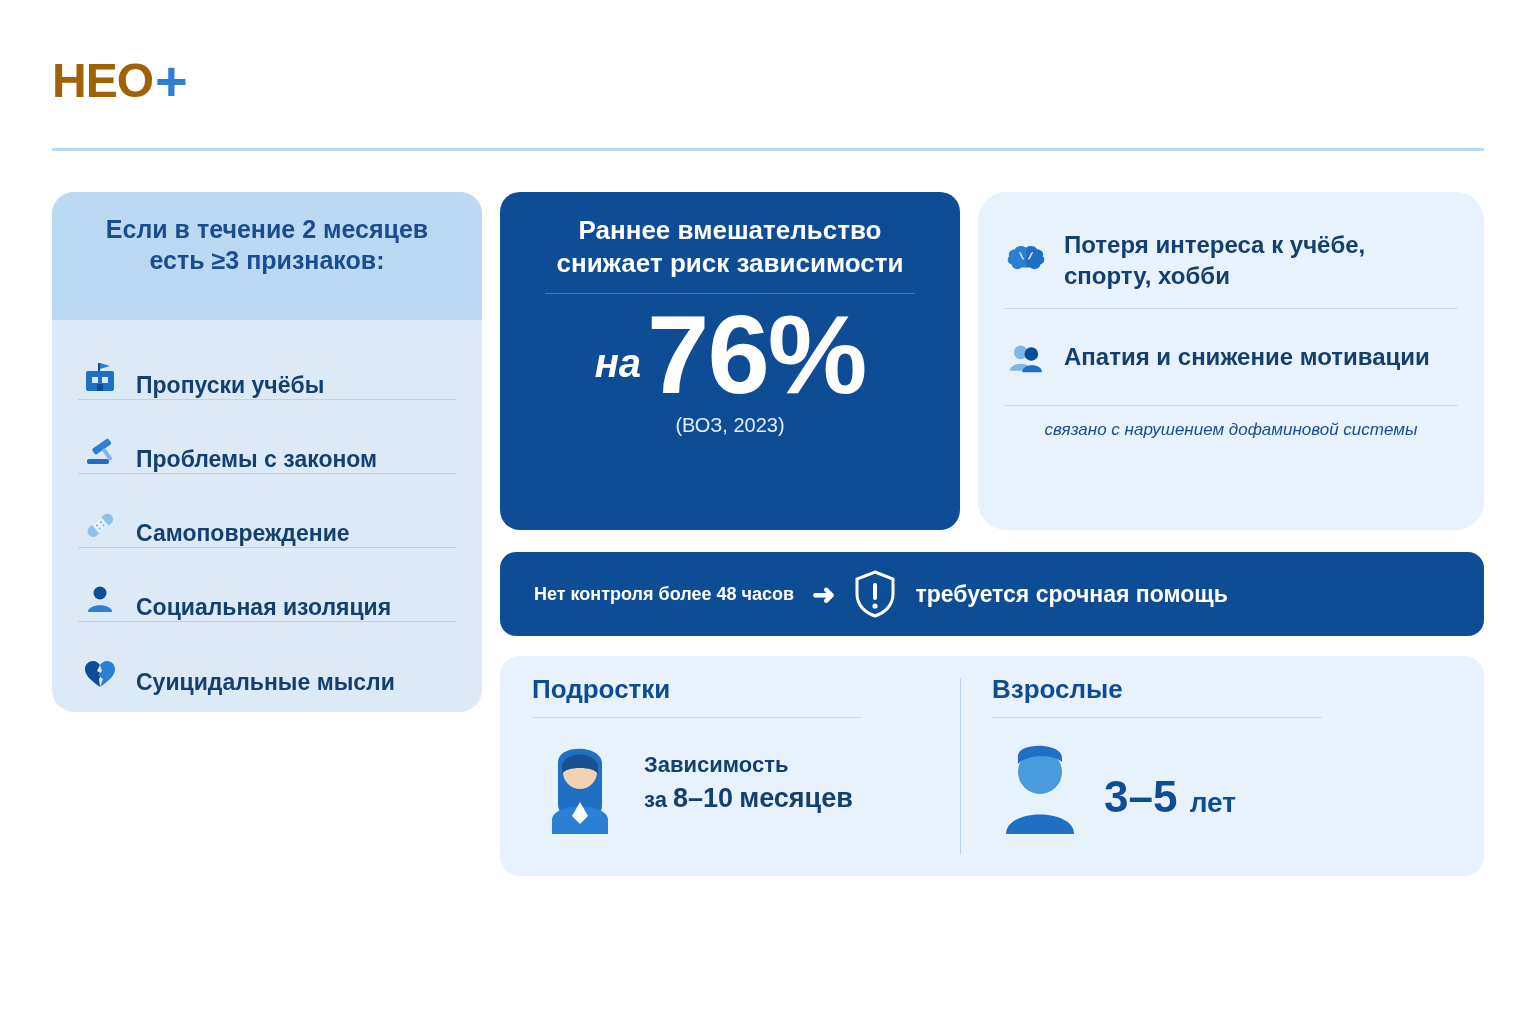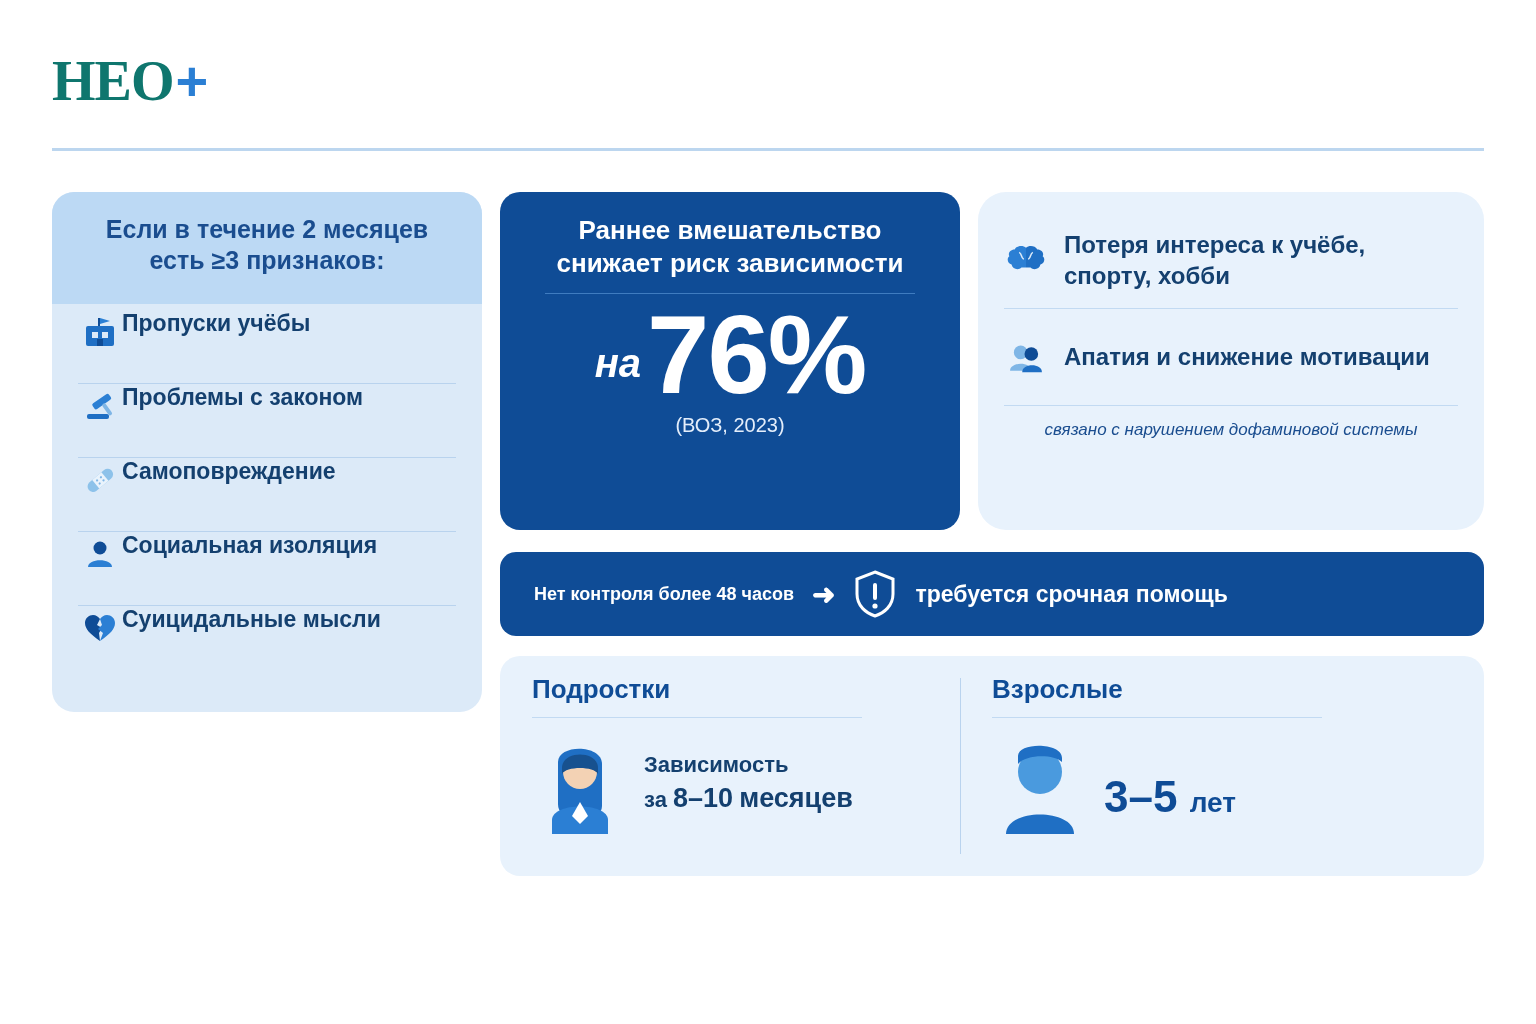"HEO" .logo-text { color: #0f766e -> #a16207; font-family: Liberation Serif, serif -> Liberation Sans, sans-serif; font-size: 56px -> 48px }
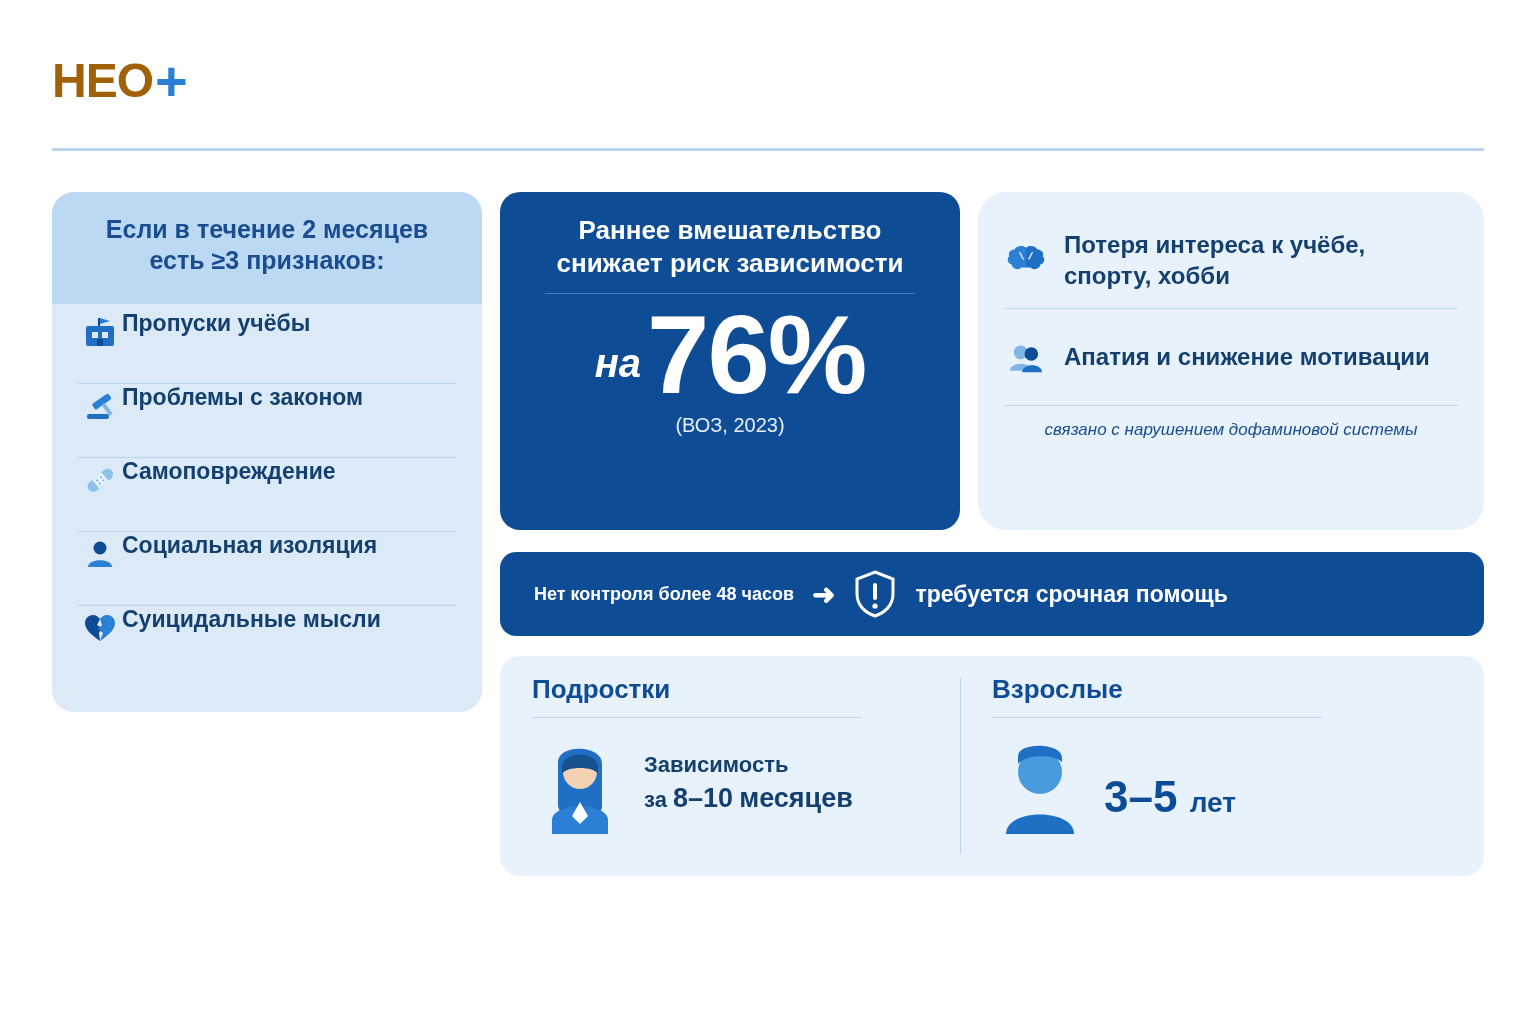"Если в течение 2 месяцев" .left-head { height: 112px -> 128px }
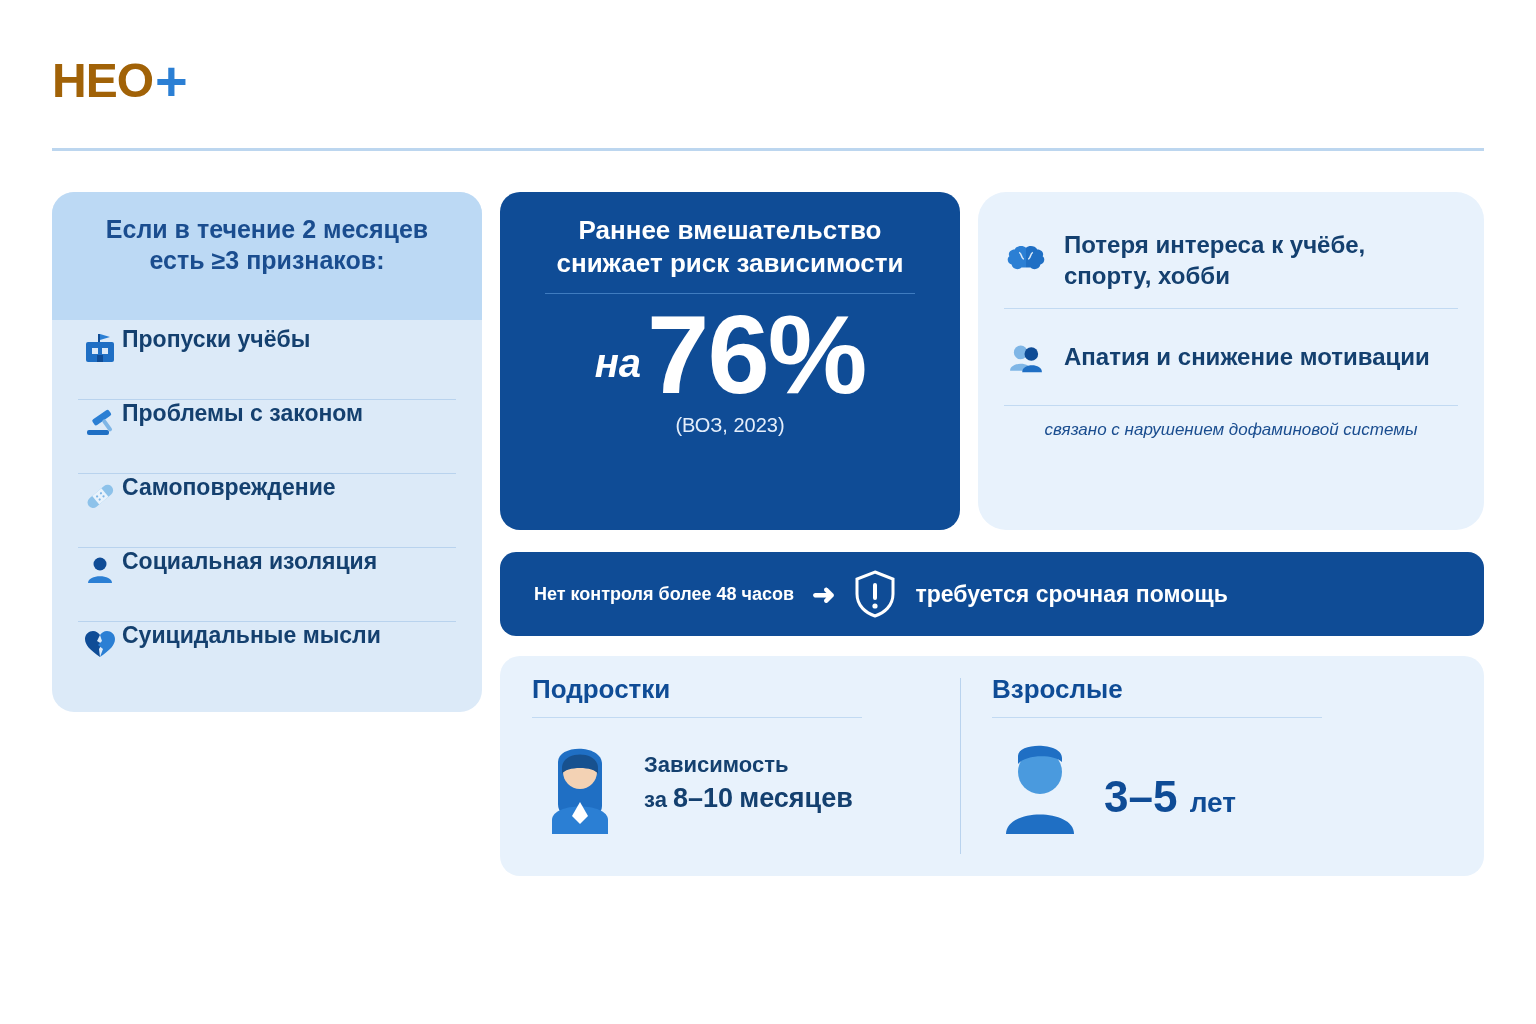"Пропуски учёбы" .left-item { align-items: flex-start -> flex-end; gap: none -> 14px }
